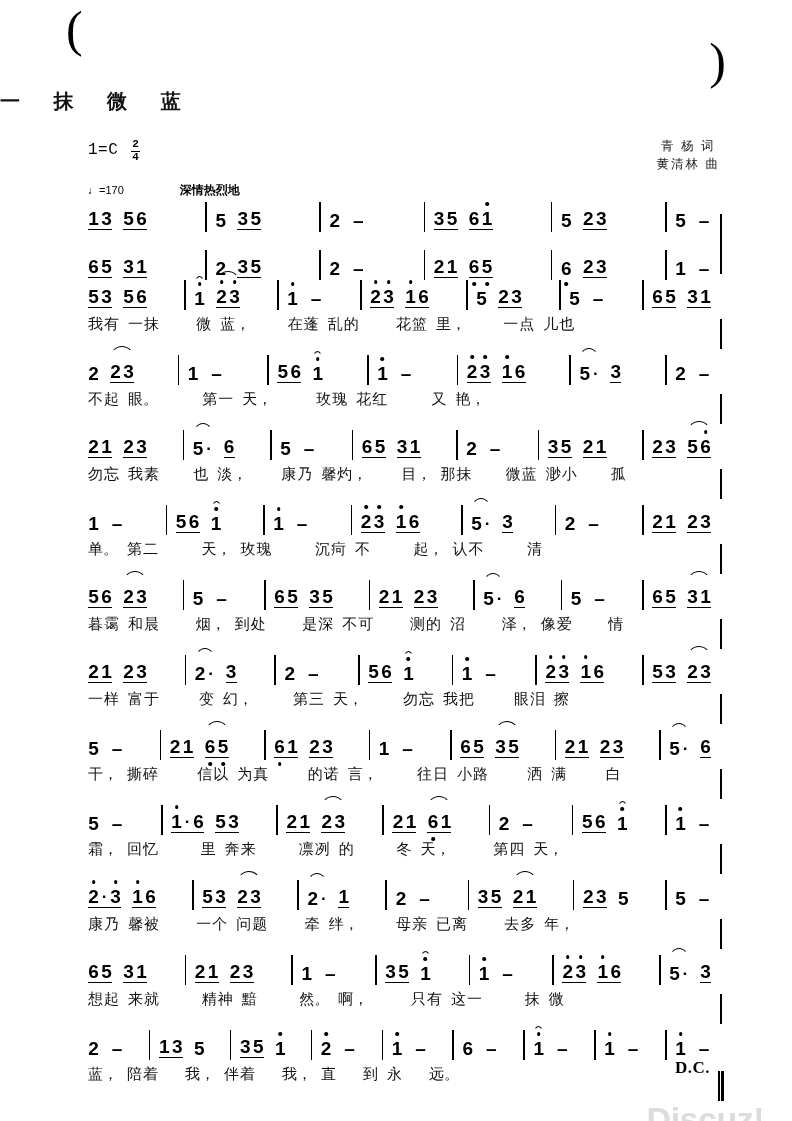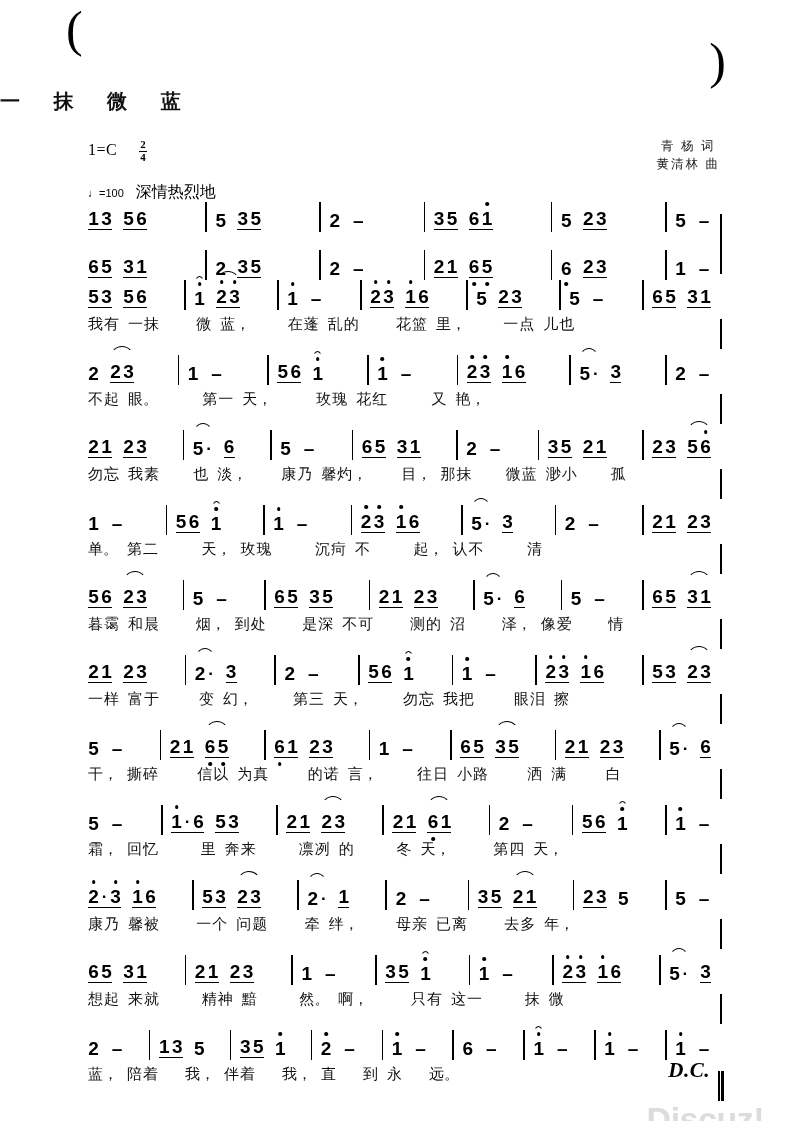"1=C" #key-sig { font-family: Liberation Serif, serif -> Liberation Mono, monospace; gap: 22px -> 13px }
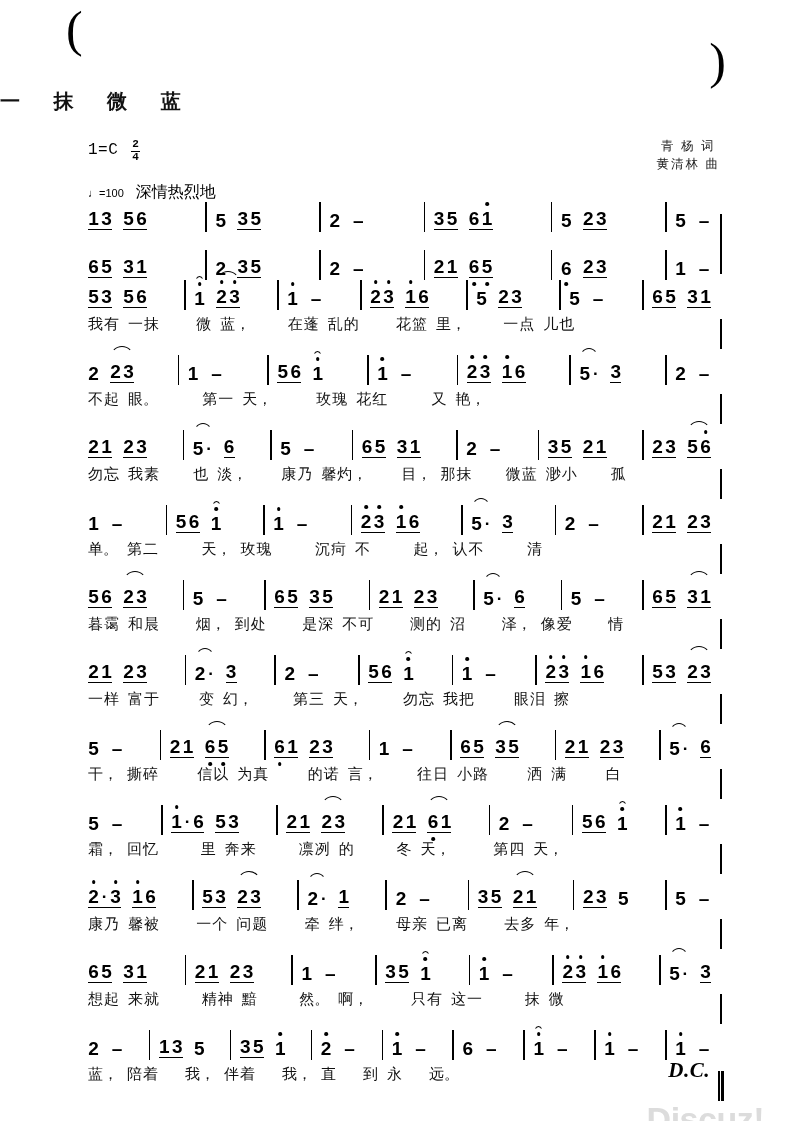"♩=100" span.tempo-mark { text: 100 -> 170 }
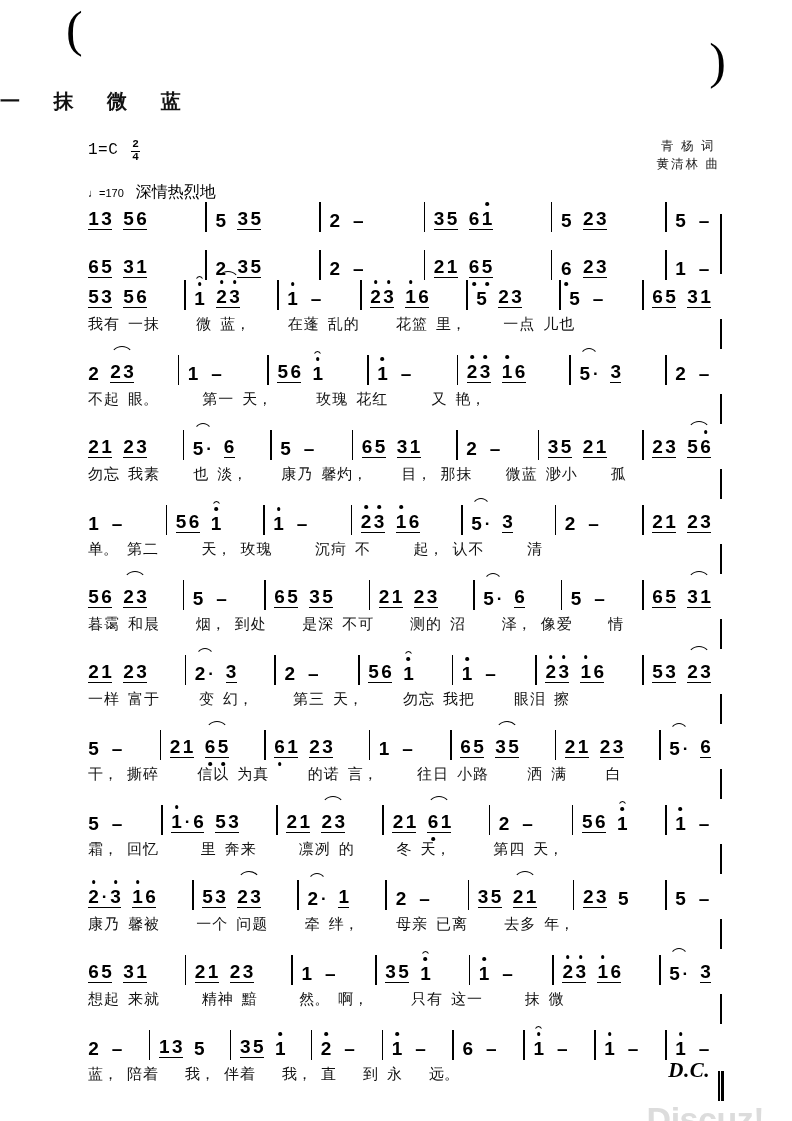"深情热烈地" #tempo-row .expression { font-size: 16px -> 12px; font-weight: 400 -> 700; margin-left: none -> 44px }
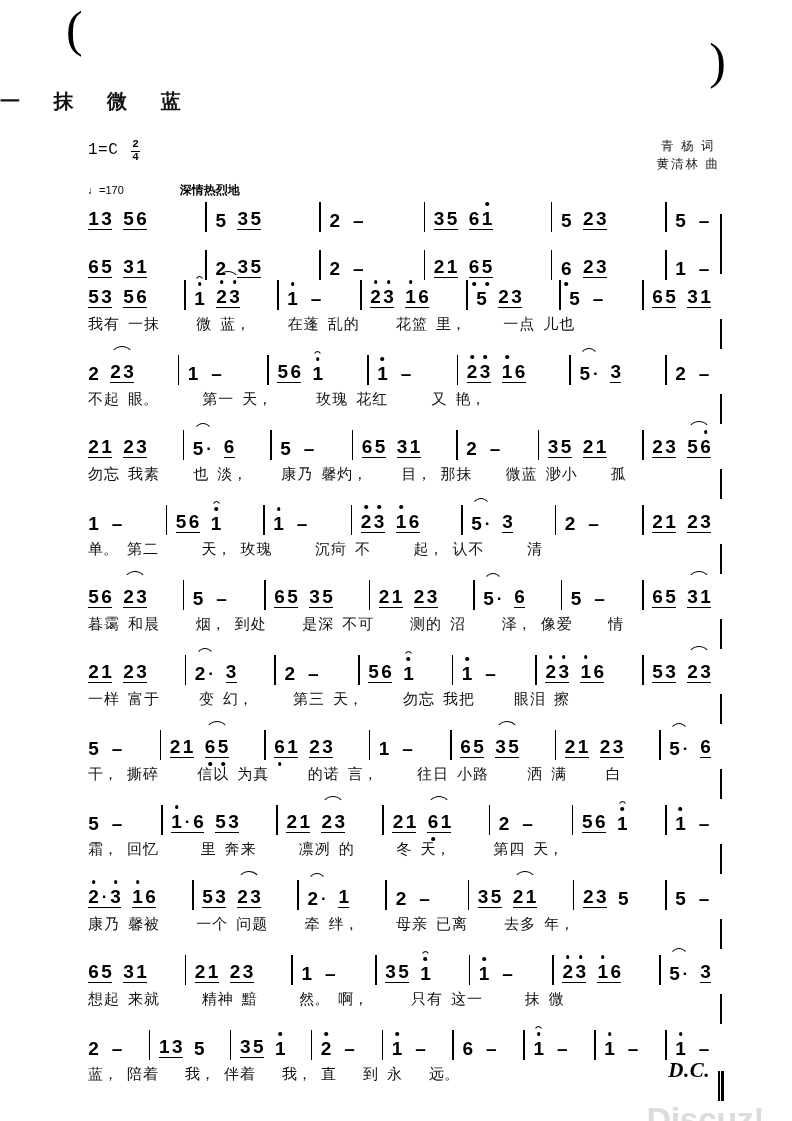"D.C." #dc-mark { font-size: 21px -> 17px; font-style: italic -> none }
